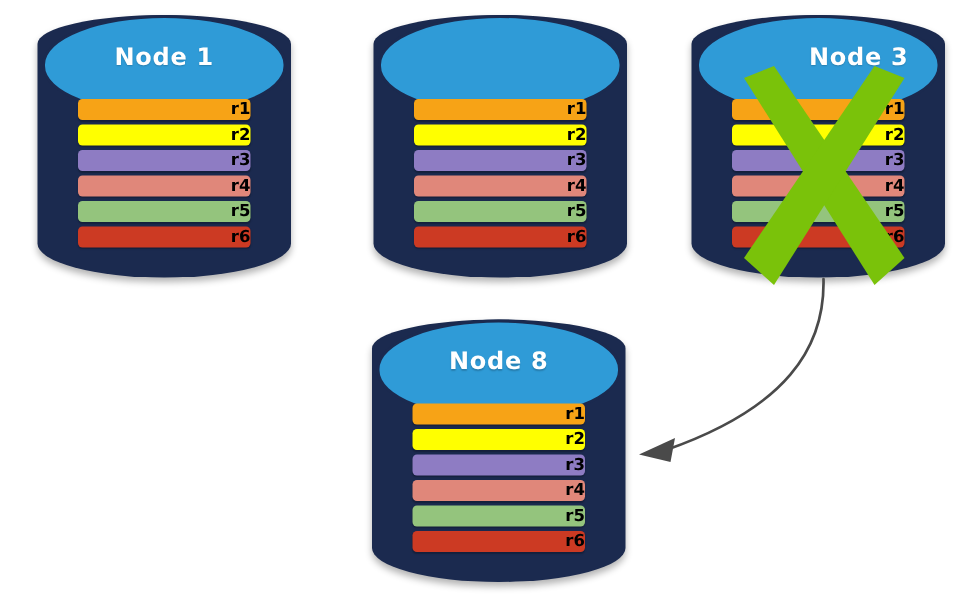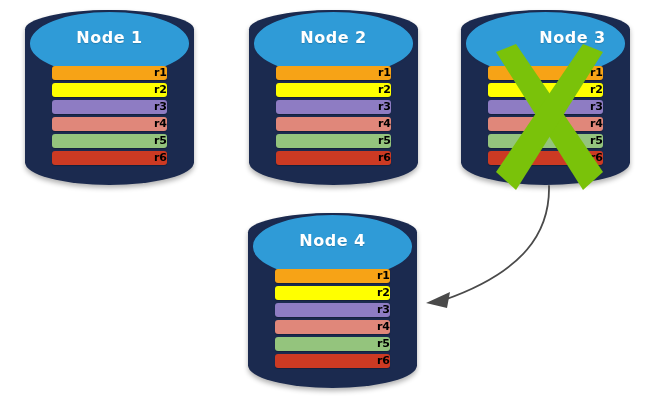"Node 2" div.cyl-title { html: <div>Node 2</div> -> none }
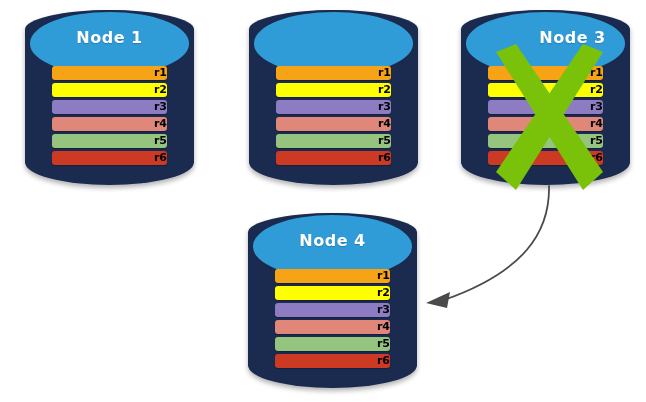"Node 4" div.cyl-title { text: 4 -> 8 }
